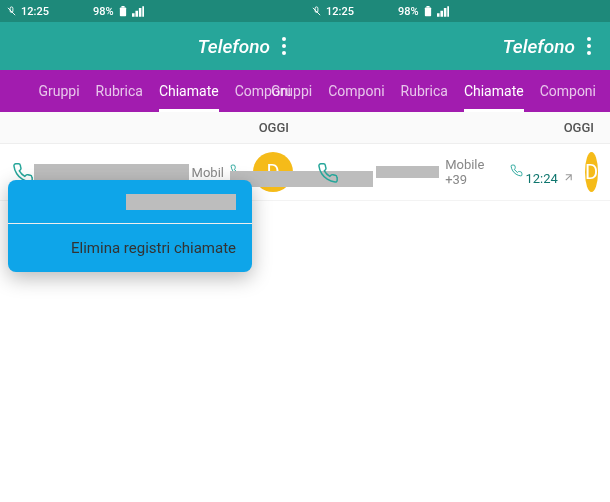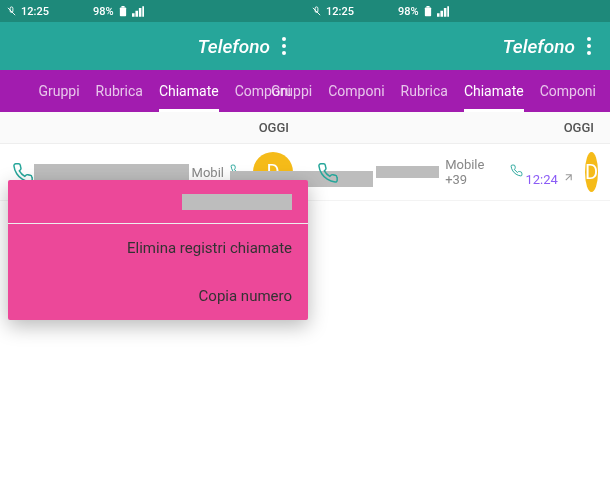"12:24" .time-line { align-items: center -> none; color: #8b5cf6 -> #0f766e }
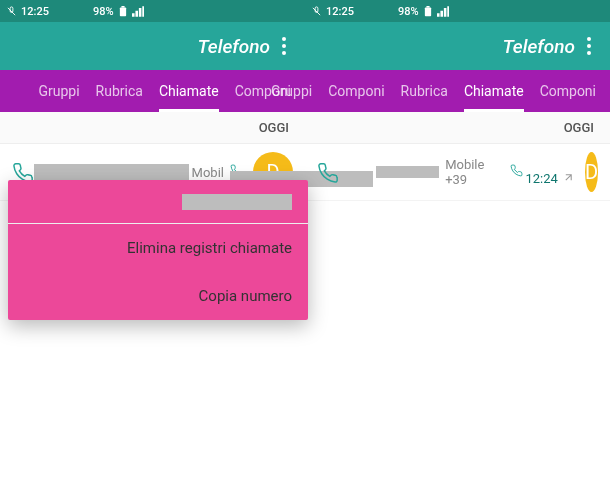"Elimina registri chiamate" .menu { background: #ec4899 -> #0ea5e9; border-radius: 2px -> 8px; width: 300px -> 244px }
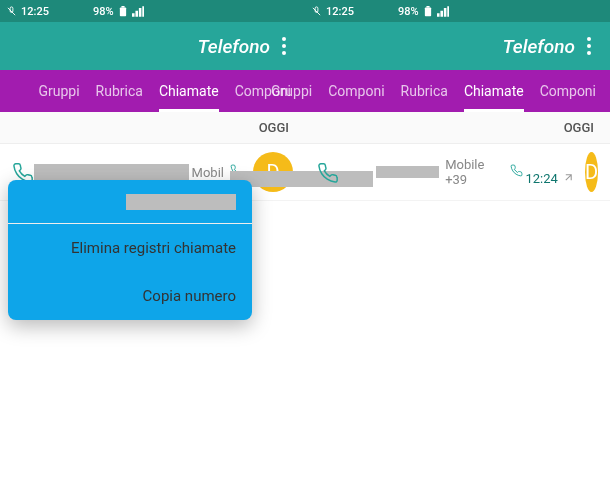"Copia numero" div.menu-item { html: <div>Copia numero</div> -> none }
